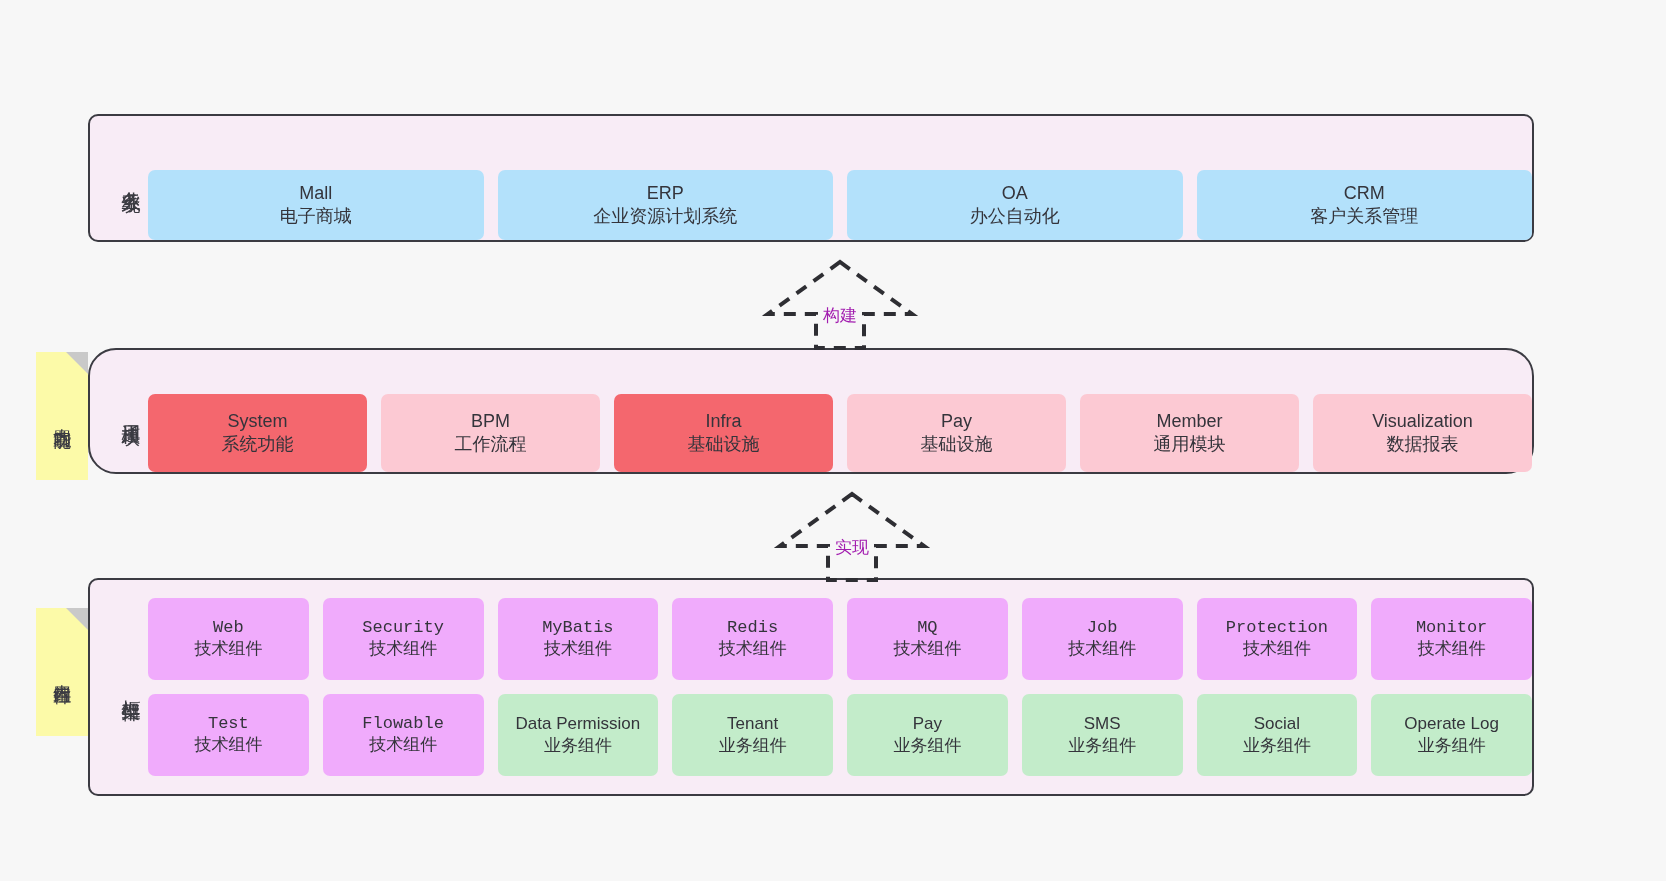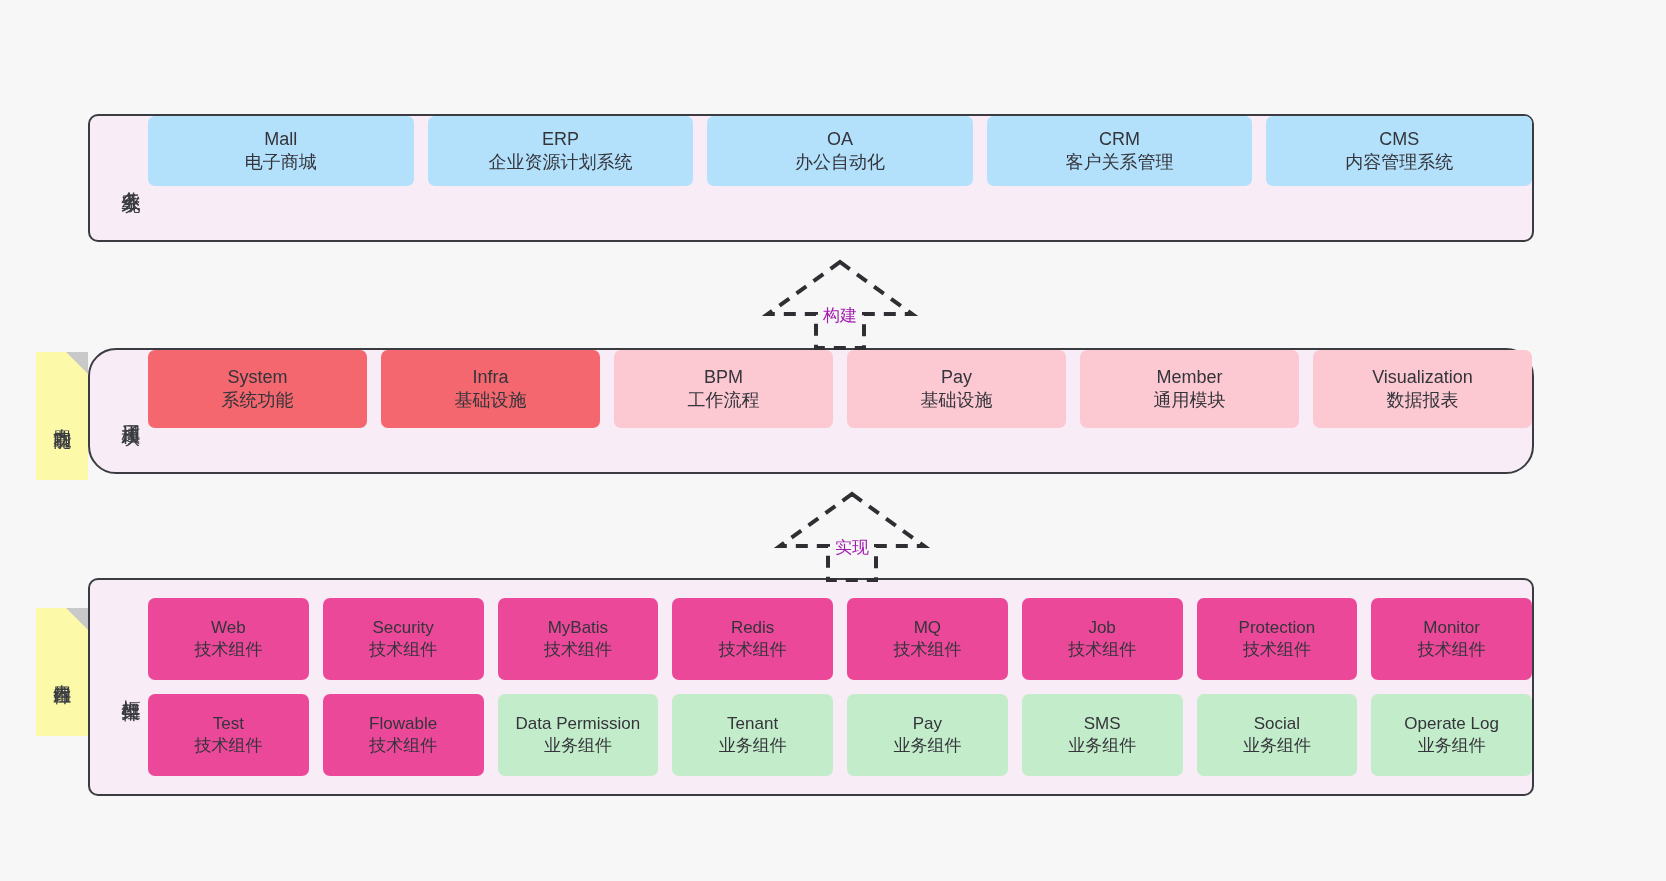"Mall" .band-cards { align-items: flex-start -> flex-end }
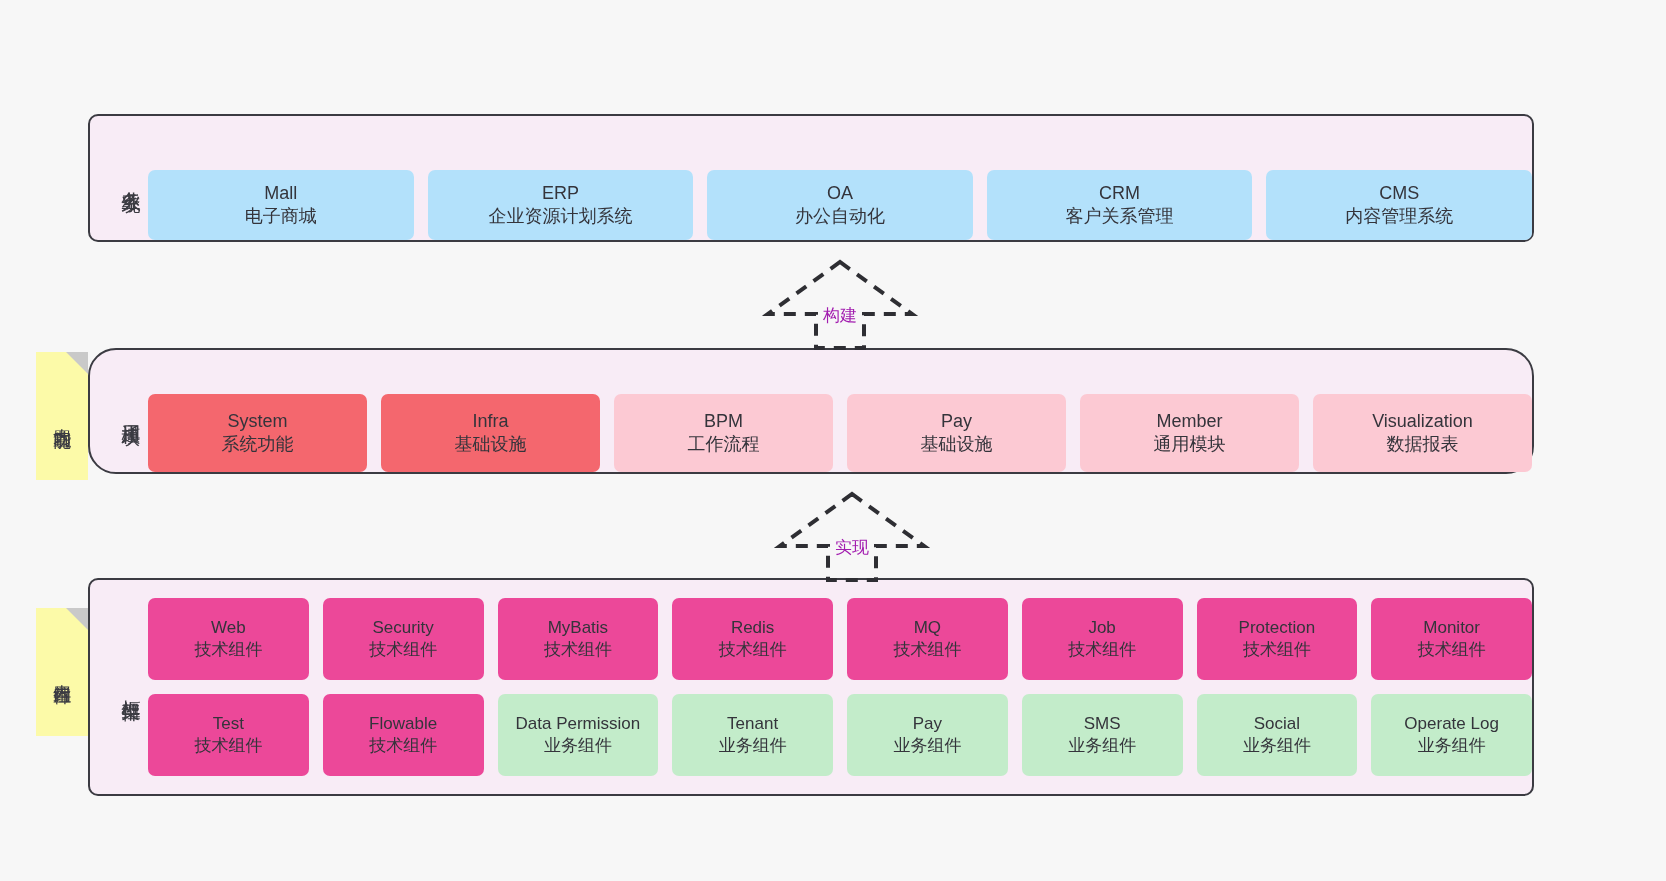"CMS" div.card { html: <div> <span>CMS</span> <span>内容管理系统</span> </div> -> none }
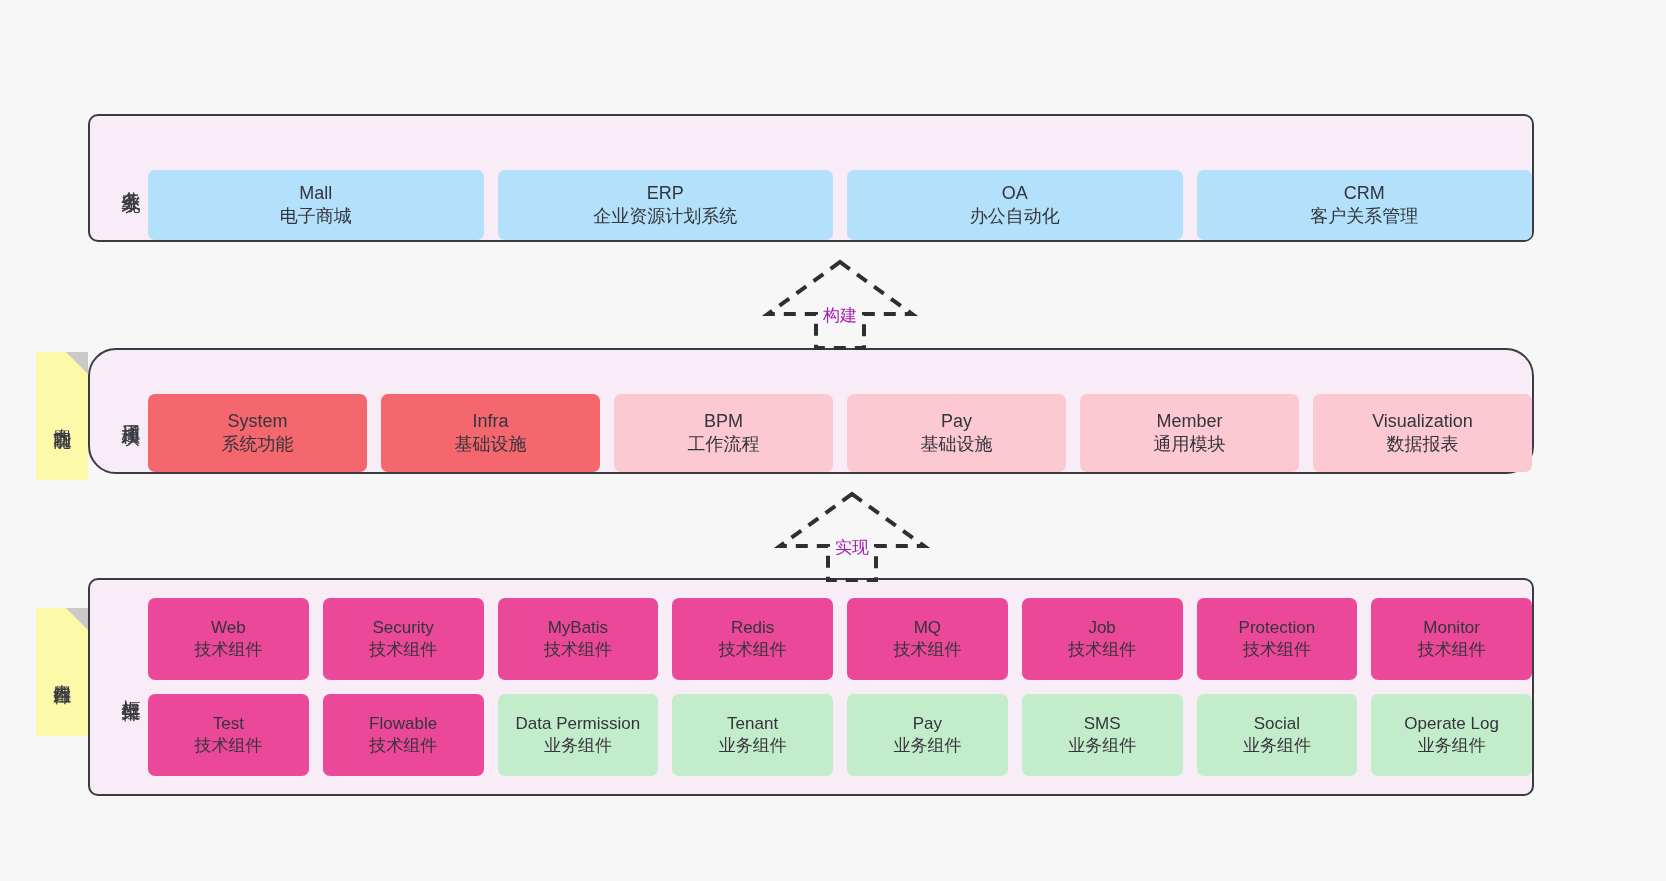"Infra" div.card { order: before "BPM" -> after "BPM" }
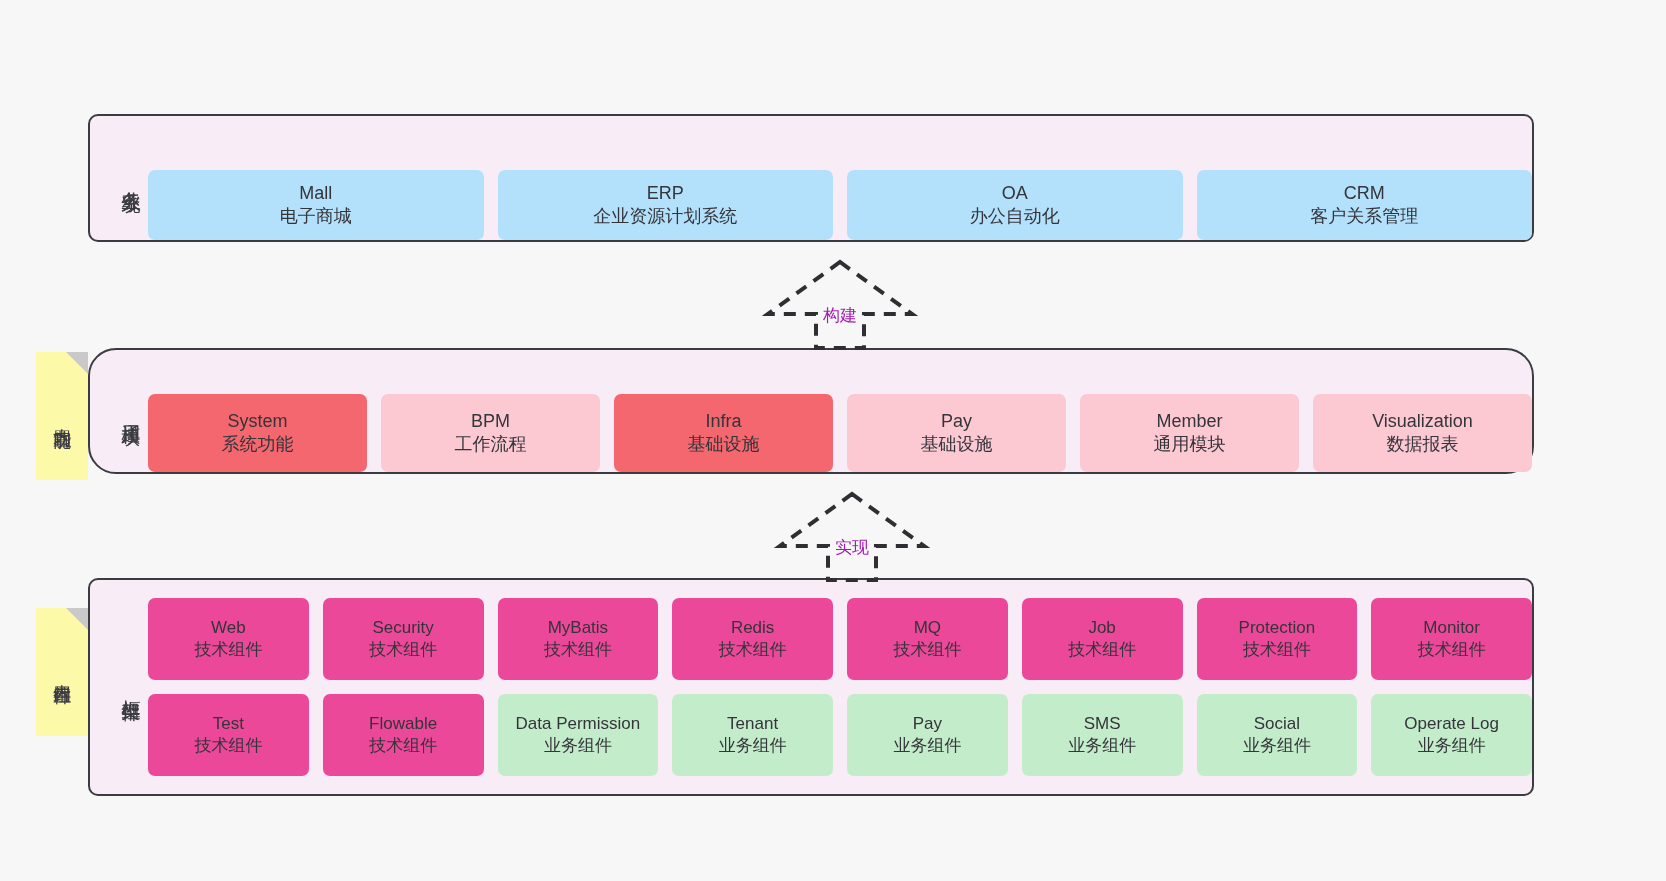"Web" .card.green { background: #ec4899 -> #f0abfc; font-family: none -> Liberation Mono, monospace }
